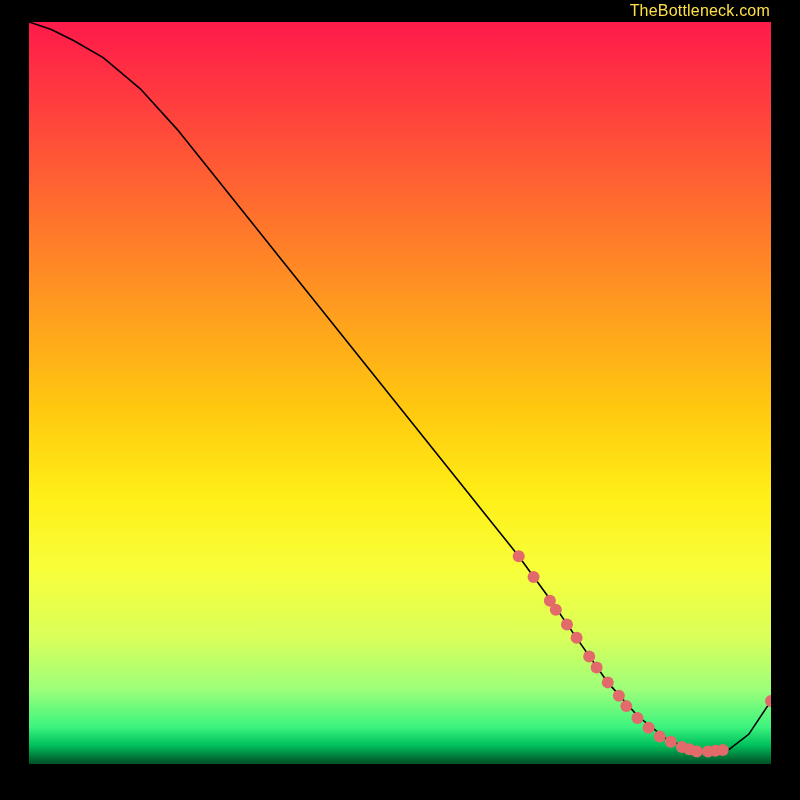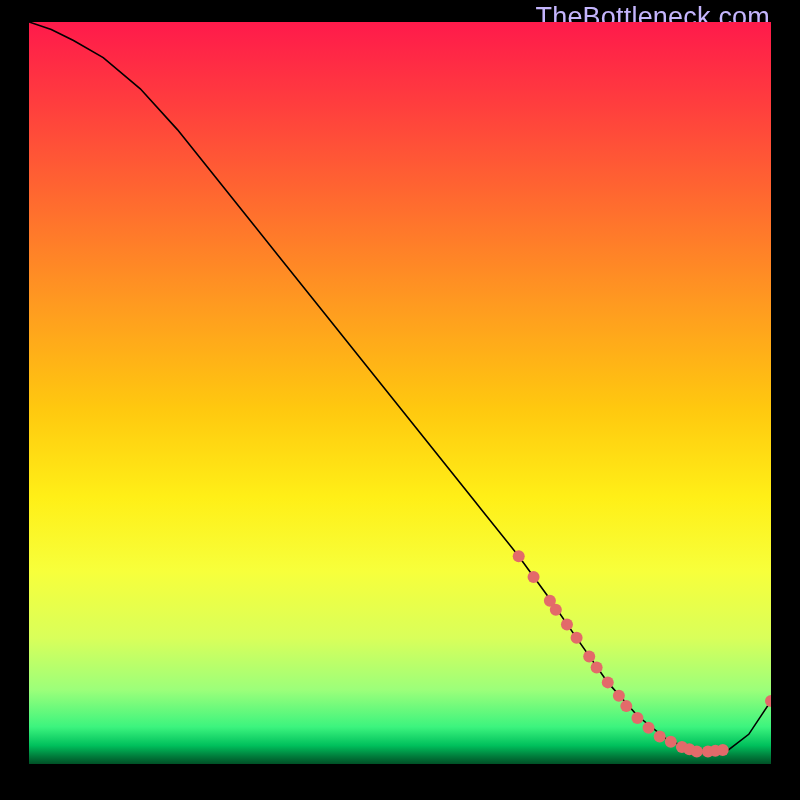"TheBottleneck.com" .watermark { color: #c4b5fd -> #fde047; font-size: 27px -> 16px }
